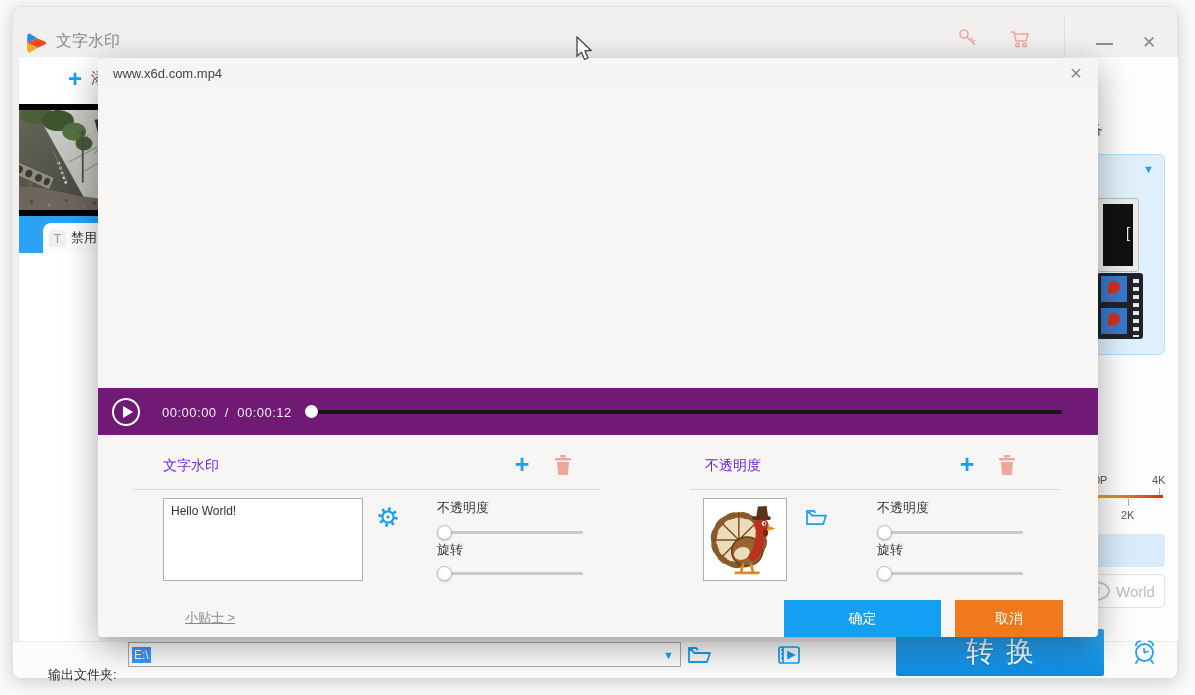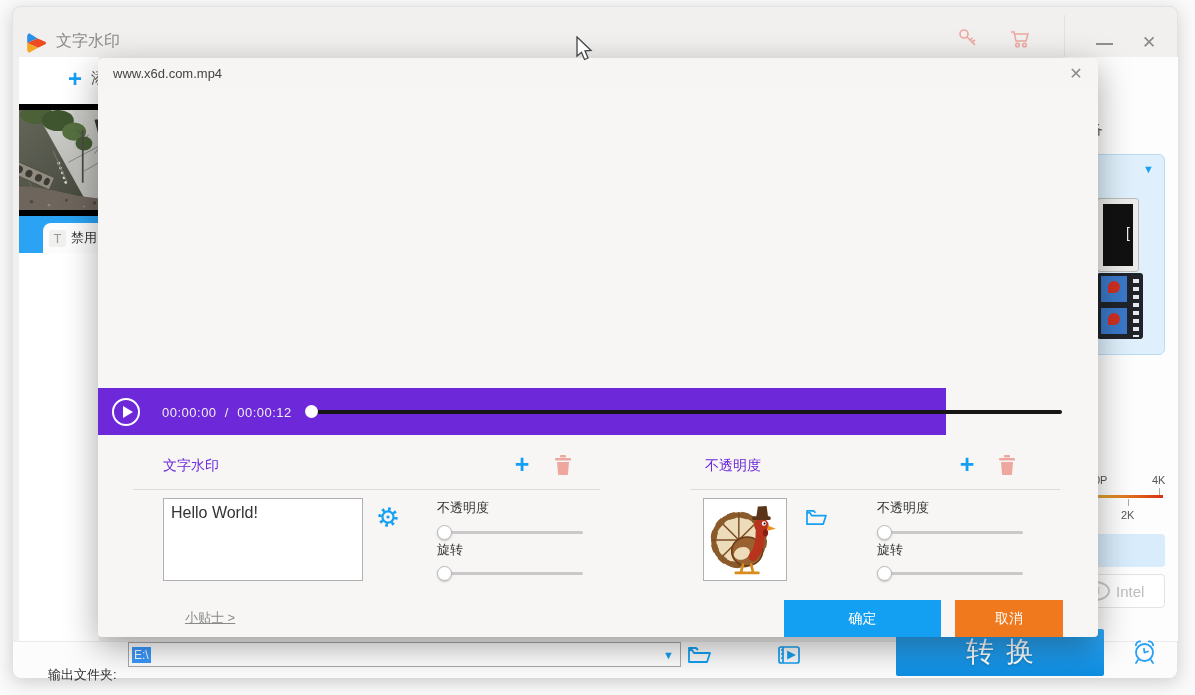"00:00:00 / 00:00:12" .player-bar { background: #6d28d9 -> #701a75; width: 848px -> 1000px }
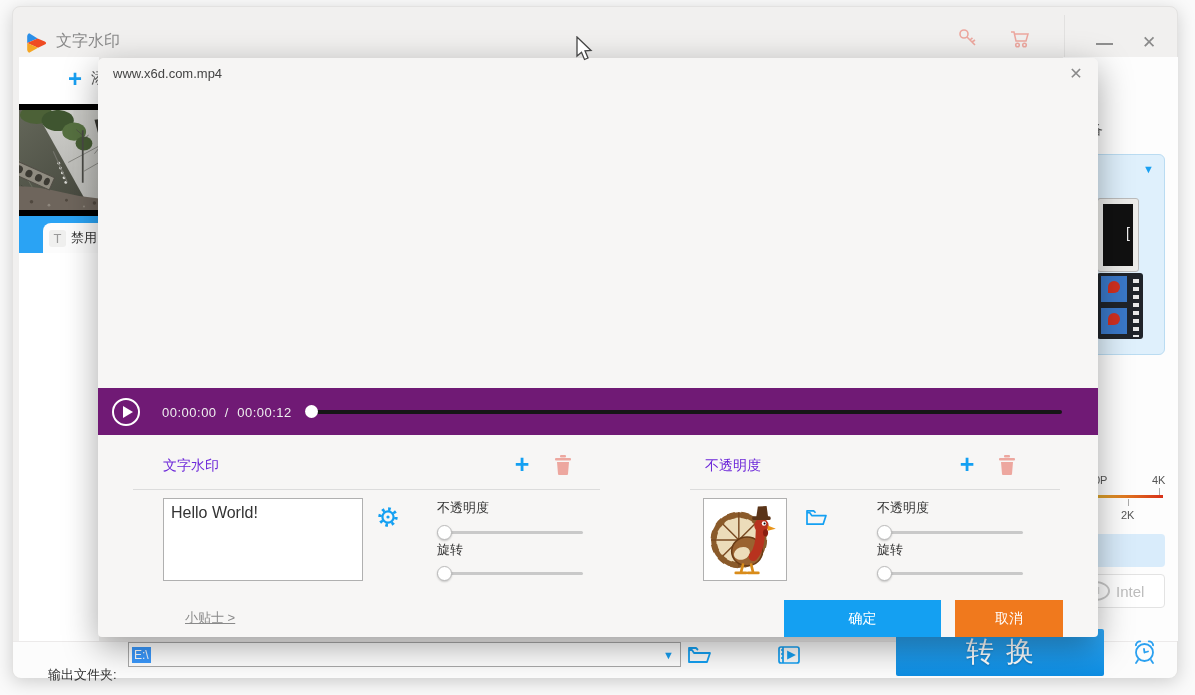"Hello World!" .text-box { font-size: 16px -> 12px }
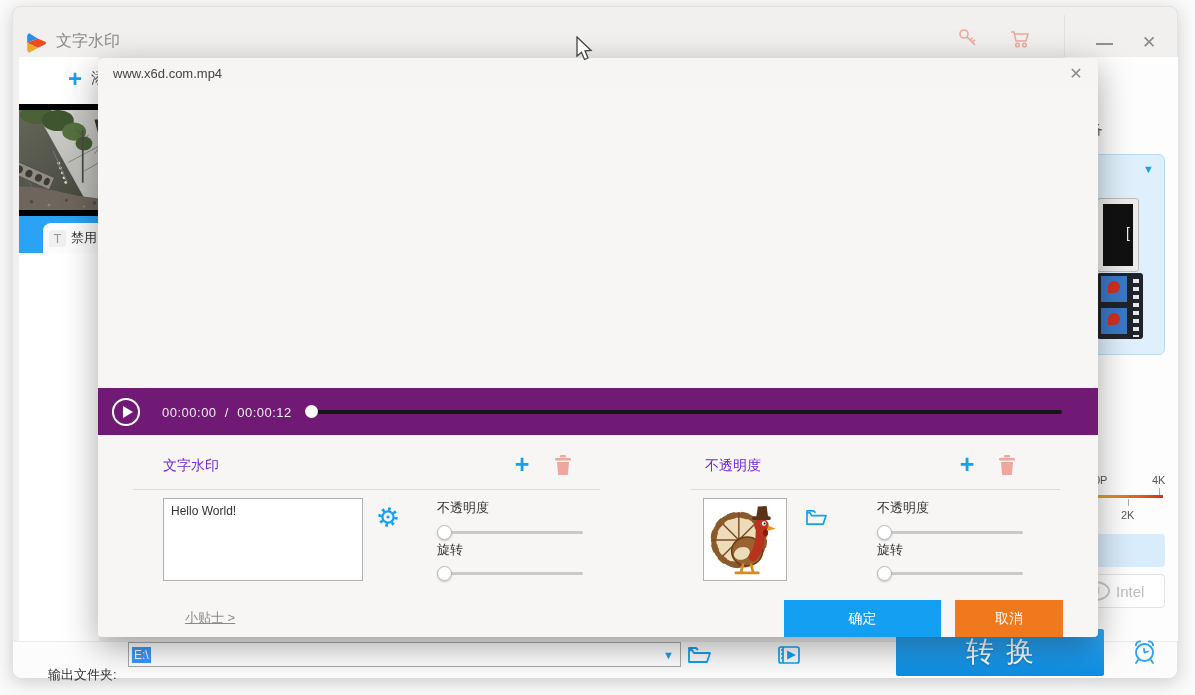"Intel" span.intel-name { text: Intel -> World }
